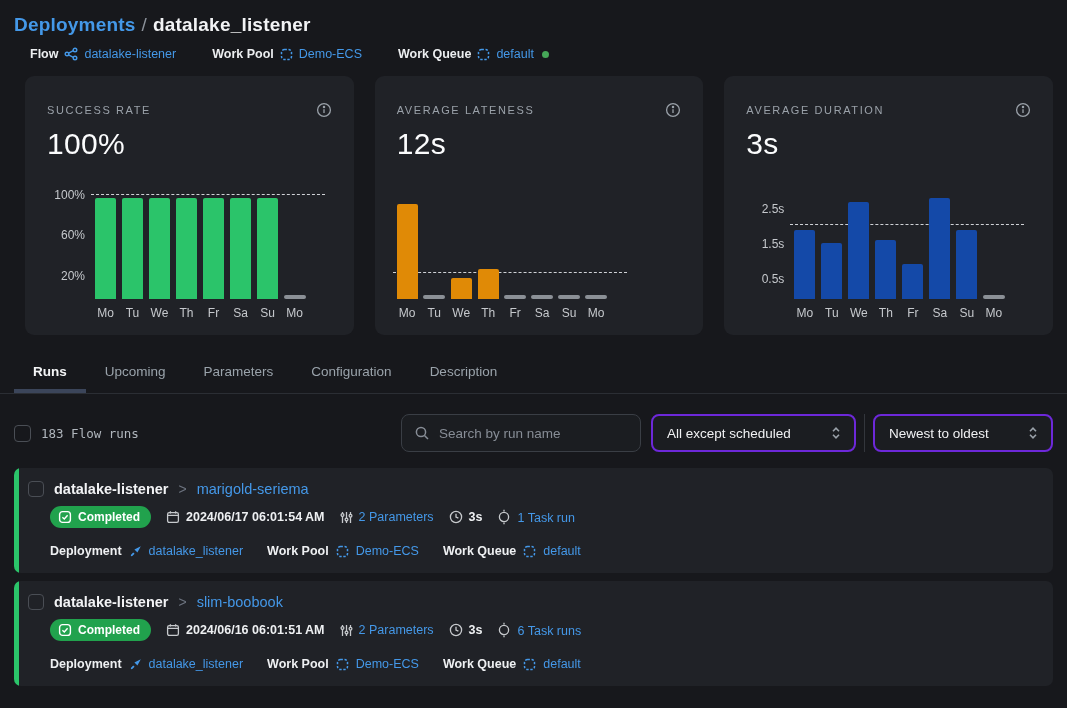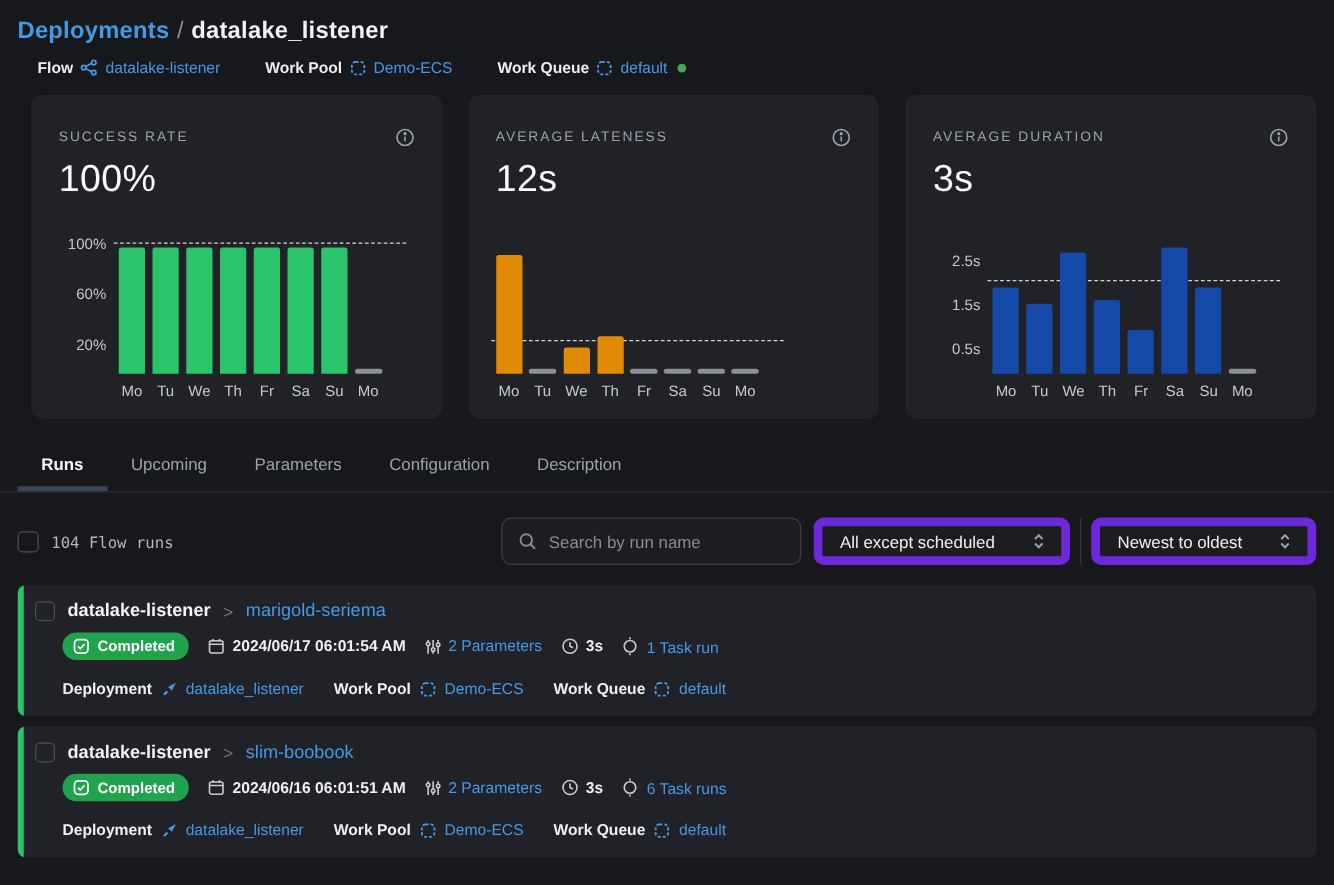"104 Flow runs" span.count-label { text: 104 -> 183 }
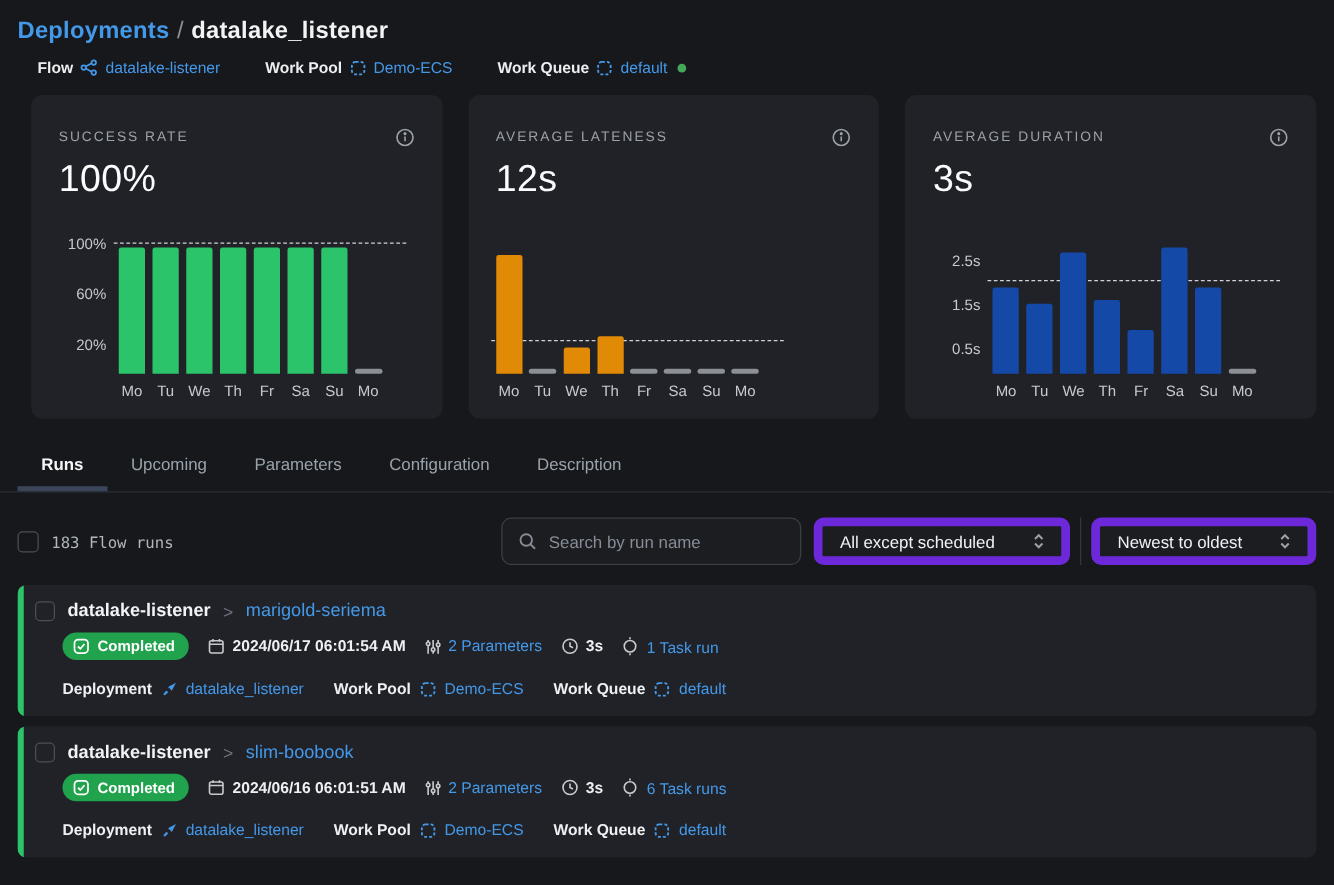"All except scheduled" .select { border: 7px solid #6d28d9 -> 2px solid #6d28d9 }
